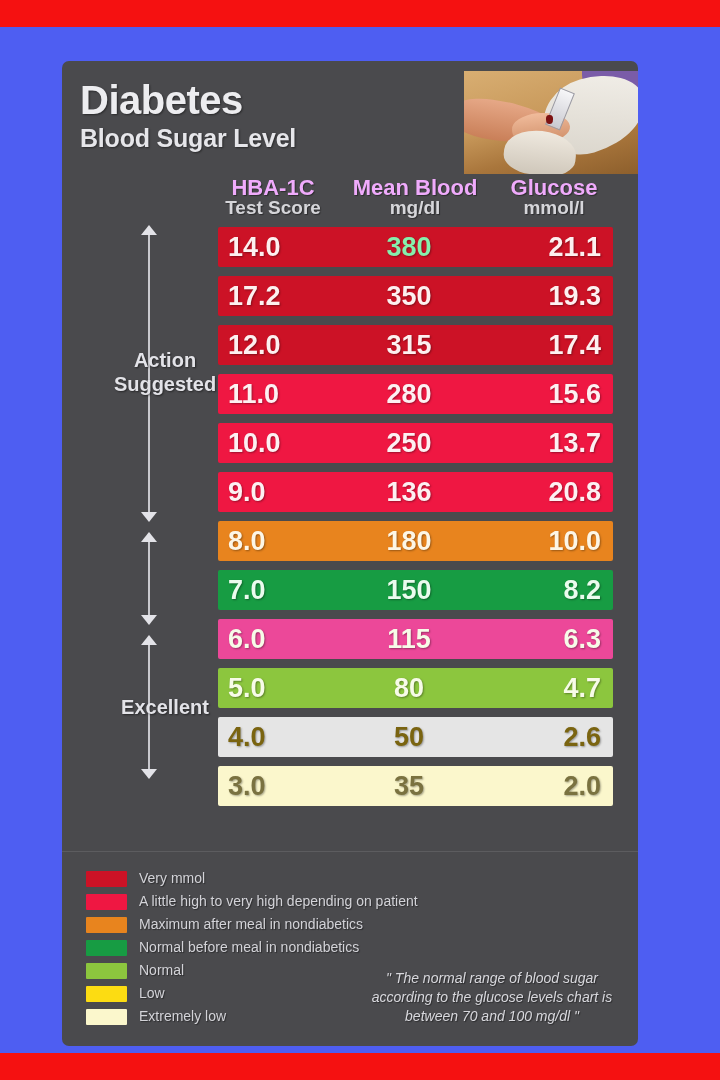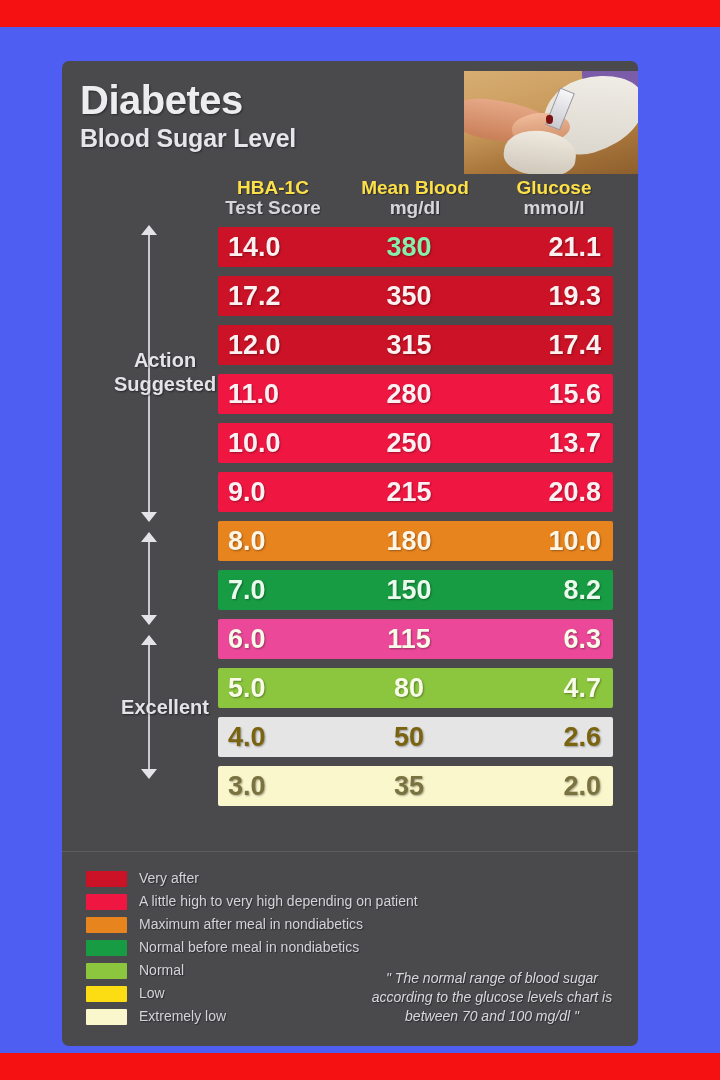"HBA-1C" .colhead .ch-main { color: #fde047 -> #f0abfc; font-size: 19px -> 22px }
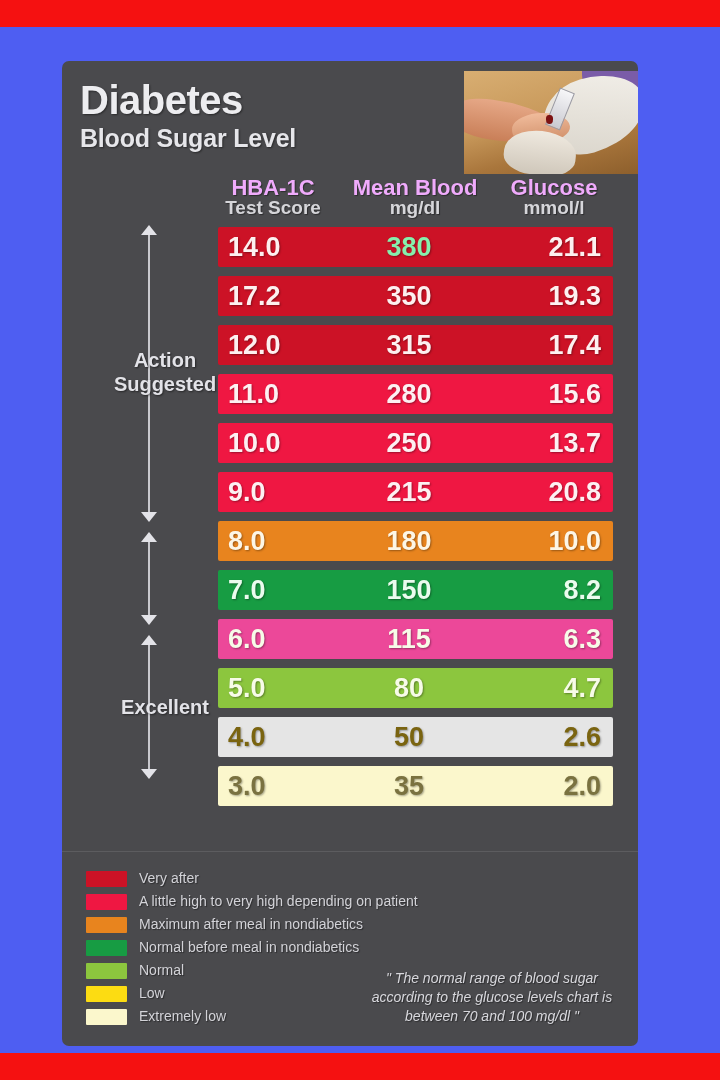"215" div.cell { text: 215 -> 136 }
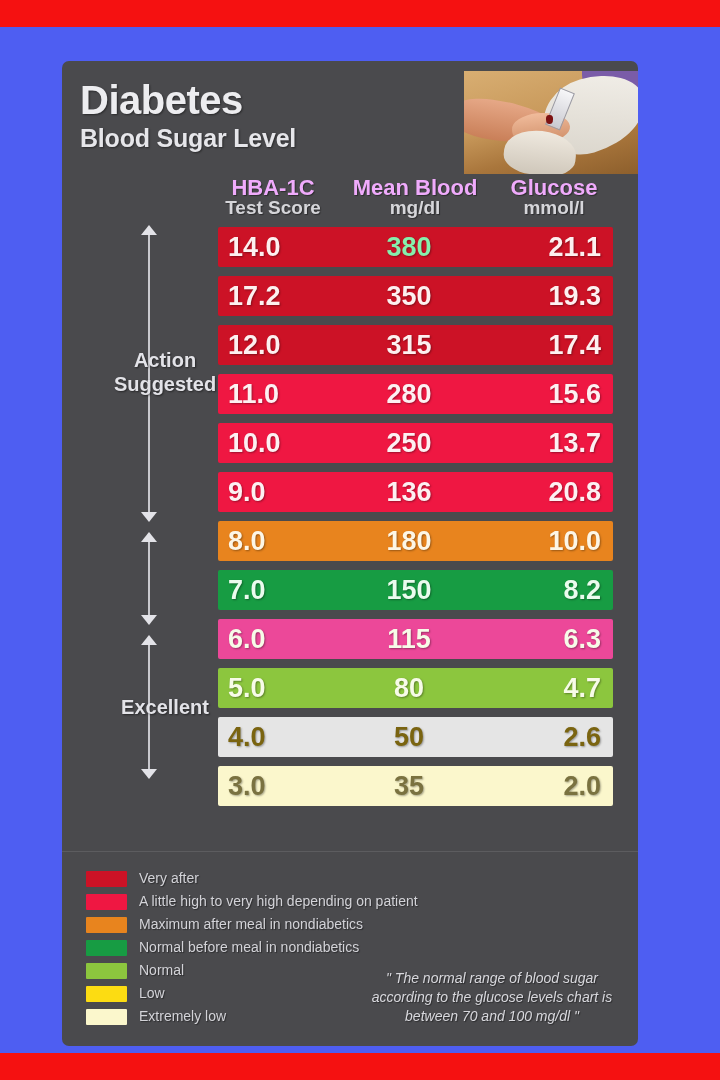"Very after" div.legend-label { text: after -> mmol }
